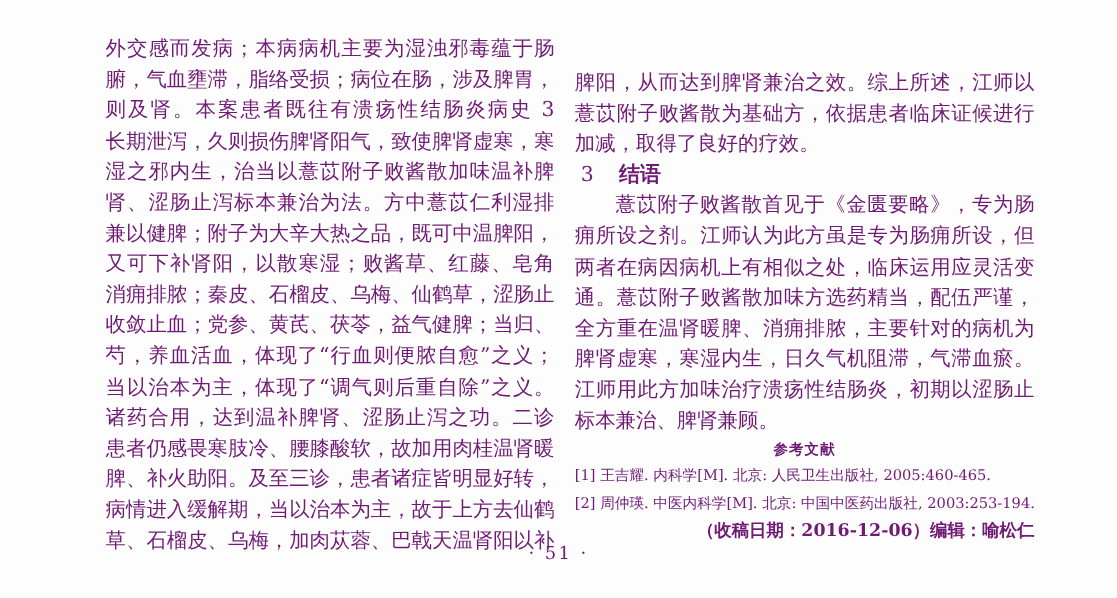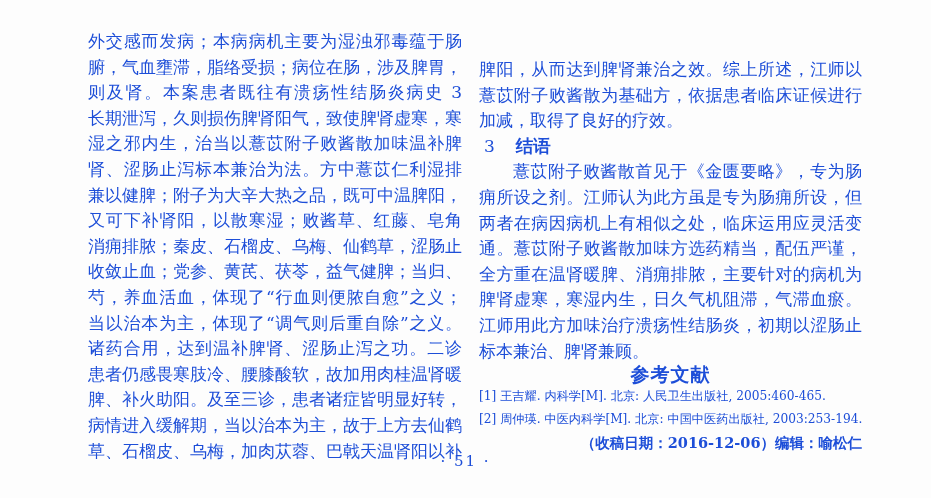"外交感而发病；本病病机主要为湿浊邪毒蕴于肠" .page { color: #1d4ed8 -> #701a75 }
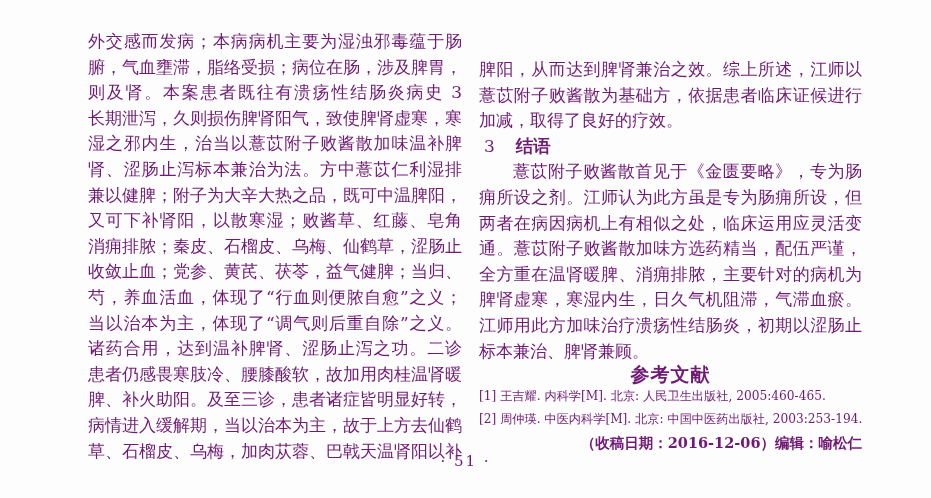"参考文献" .refs-heading { font-size: 19px -> 12px }
